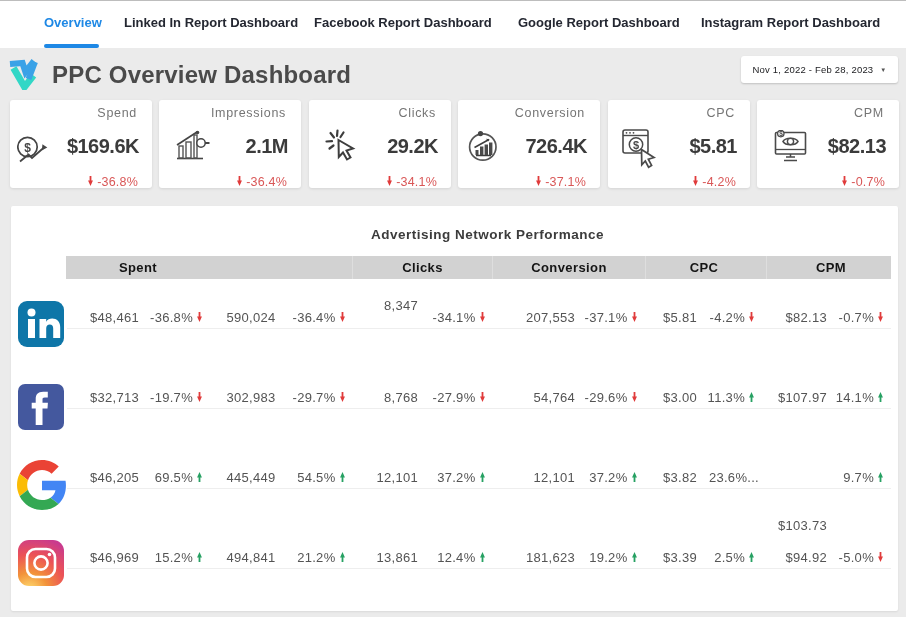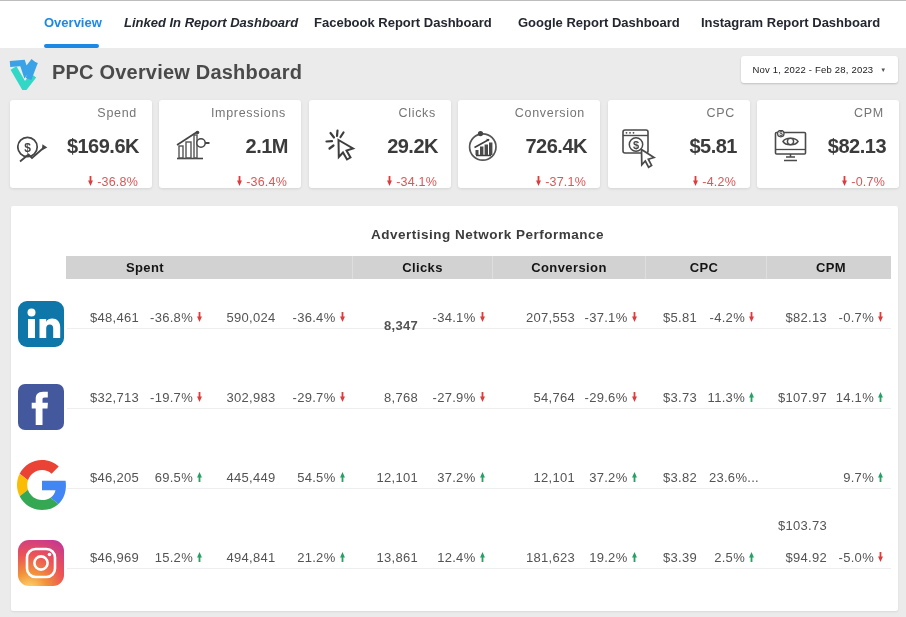"Linked In Report Dashboard" div.tab { font-style: italic -> none }
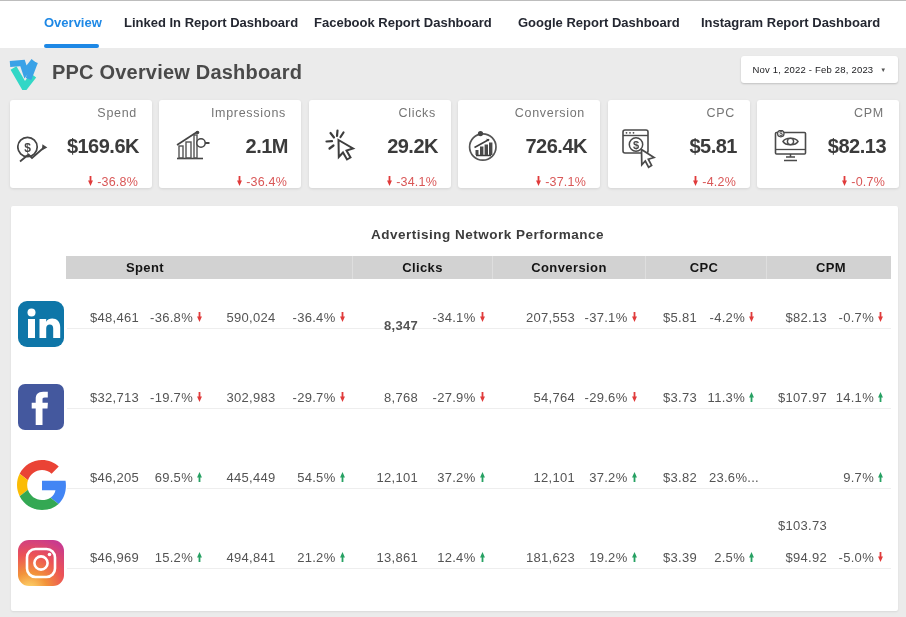"PPC Overview Dashboard" #title { font-size: 20px -> 24px }
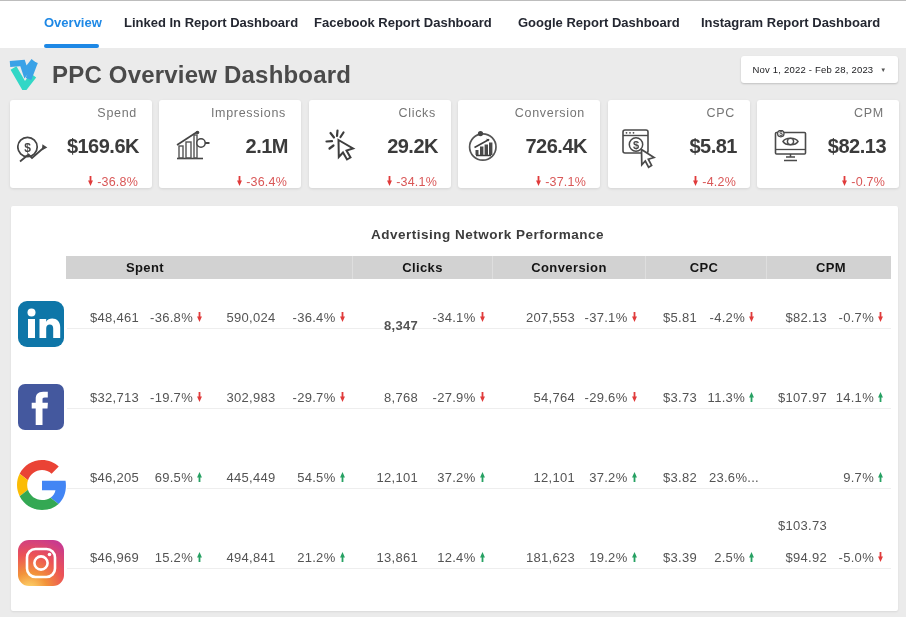"Spent" div.th { left: 7px -> 0 }
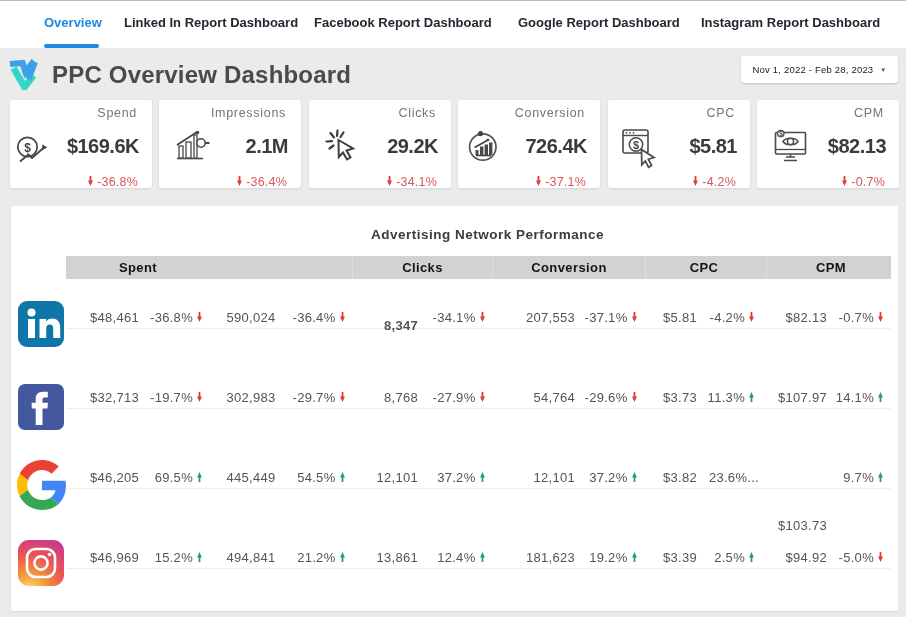"8,347" div.v { font-weight: bold -> none; top: 112px -> 92px }
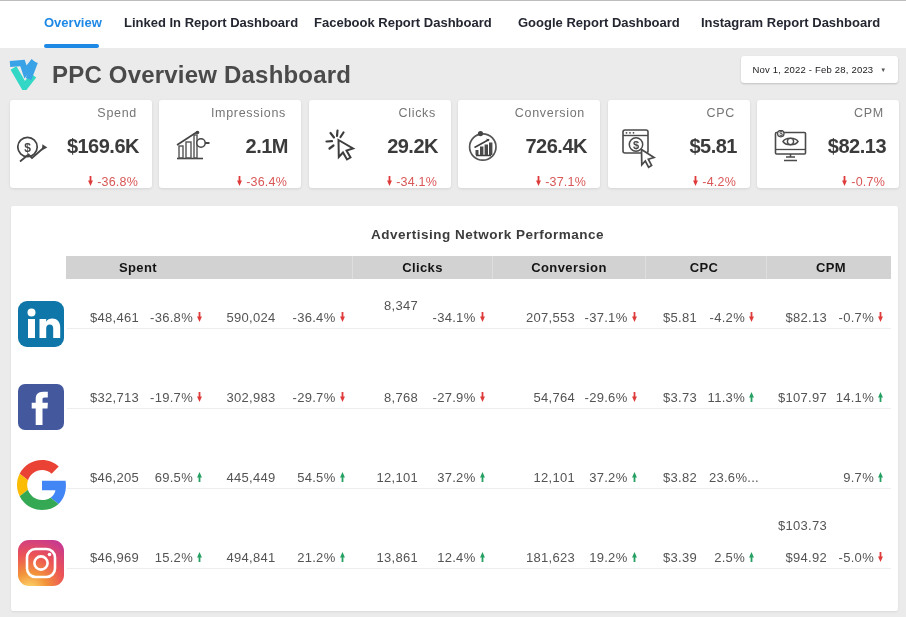"$3.73" div.v { text: $3.73 -> $3.00 }
